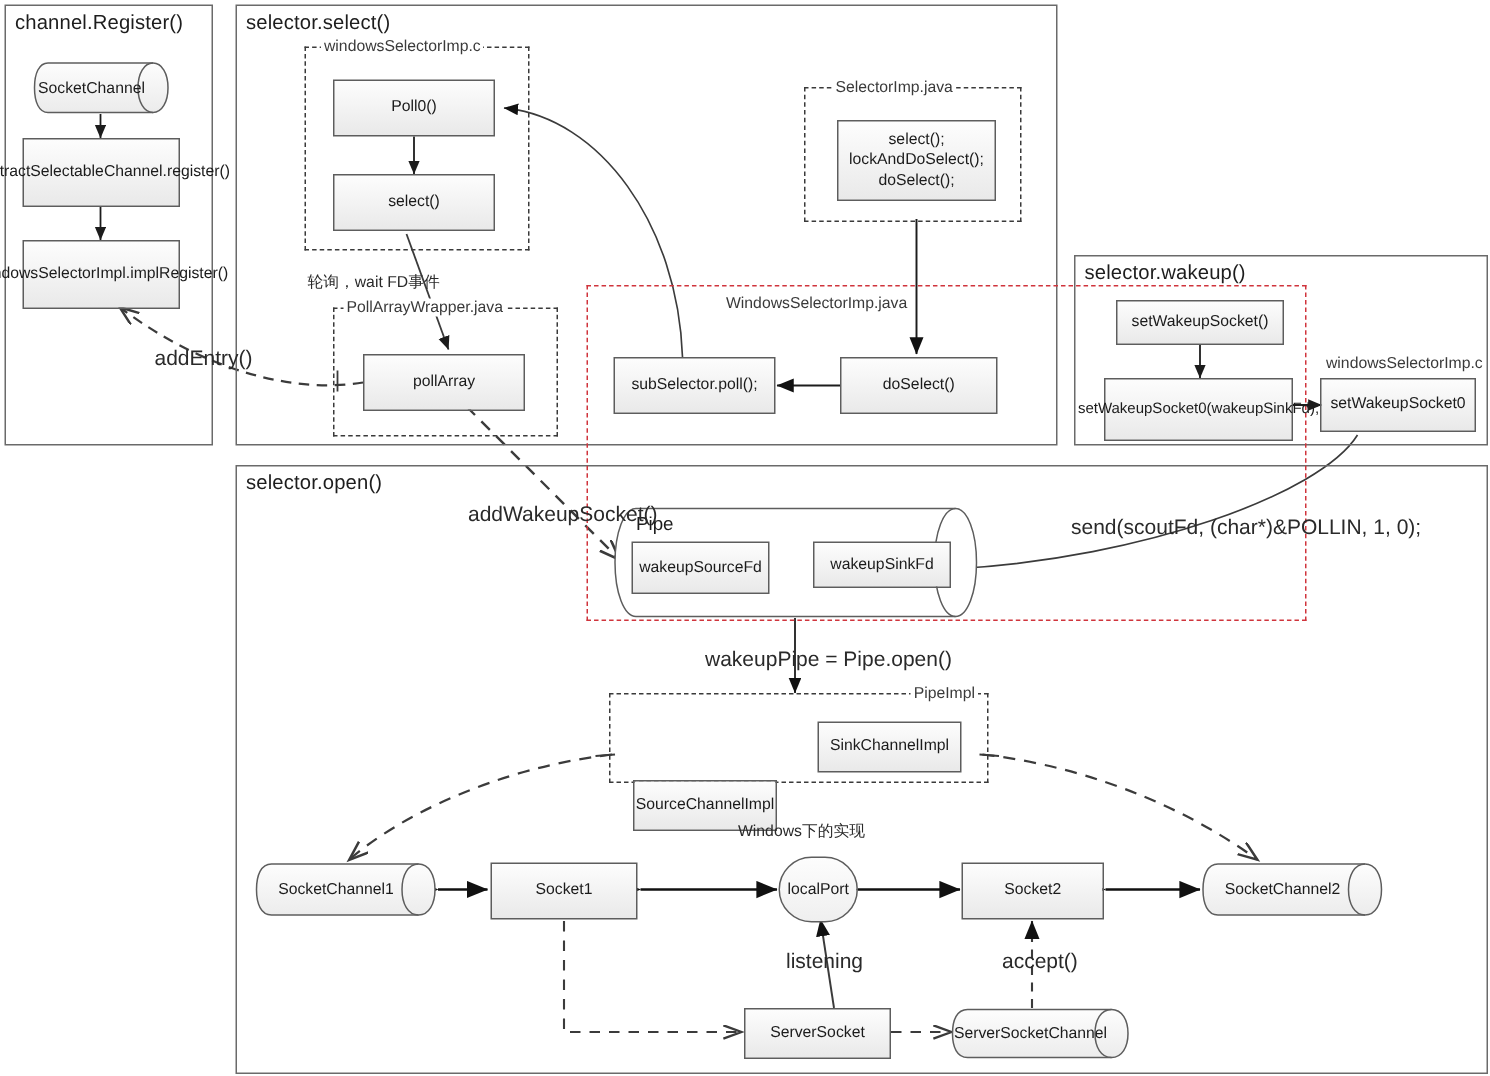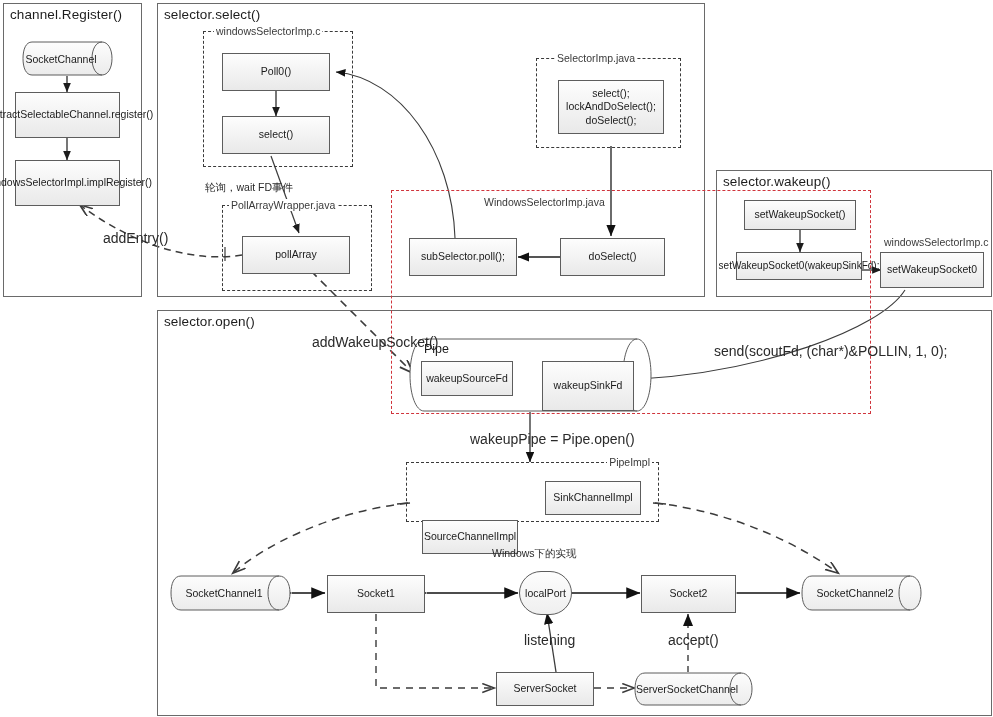"setWakeupSocket0(wakeupSinkFd);" div.node { height: 28px -> 42px }
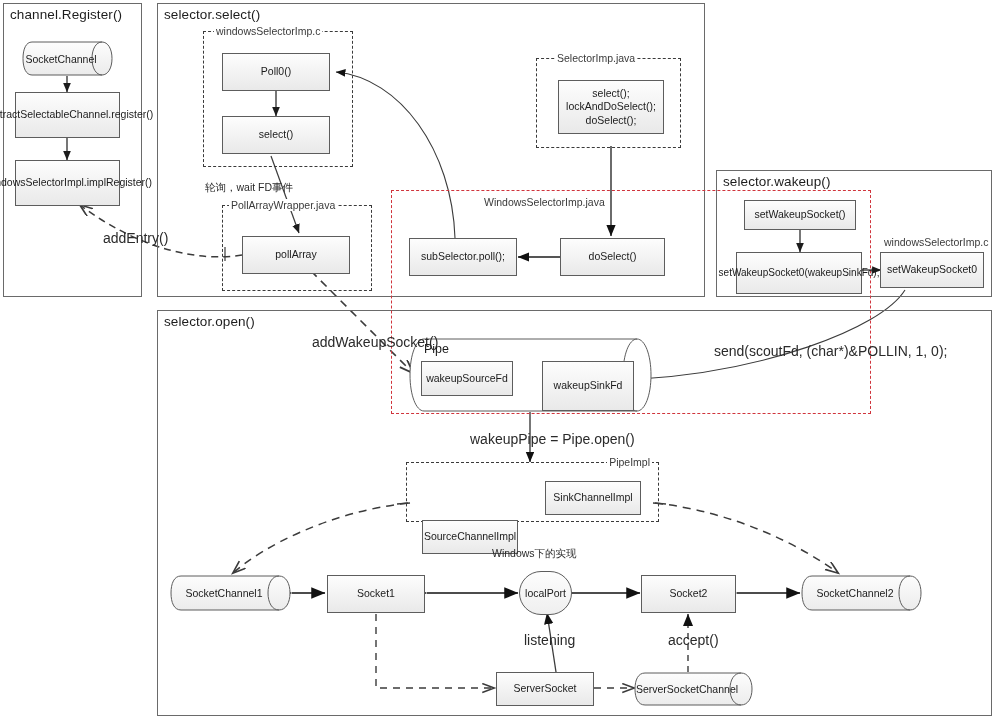"wakeupSinkFd" div.node { height: 50px -> 31px }
